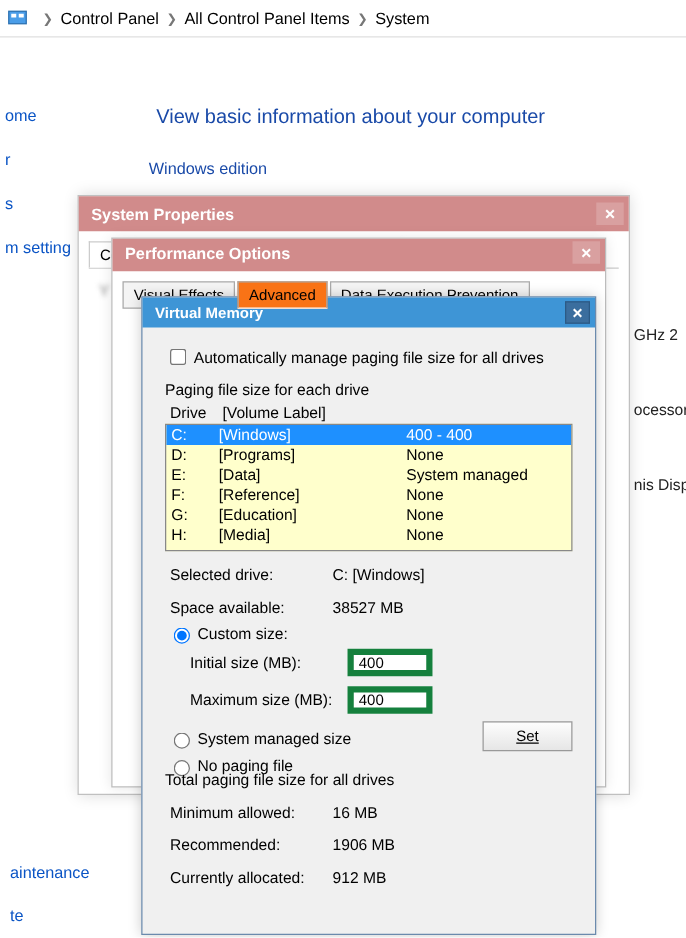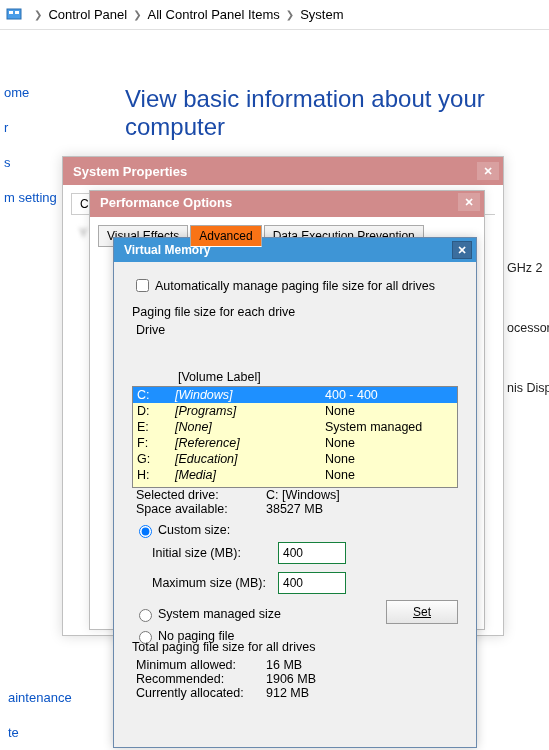"View basic information about your" .main-title { font-size: 24px -> 16px }
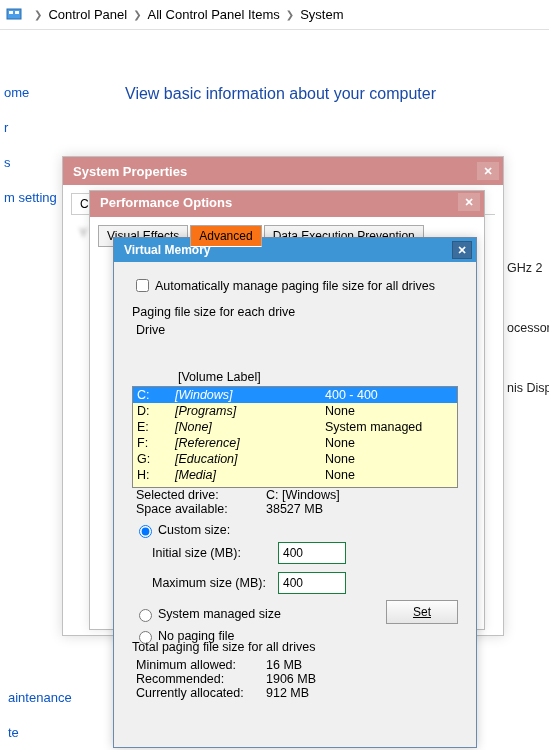"Windows edition" div.section-label { html: none -> <div>Windows edition</div> }
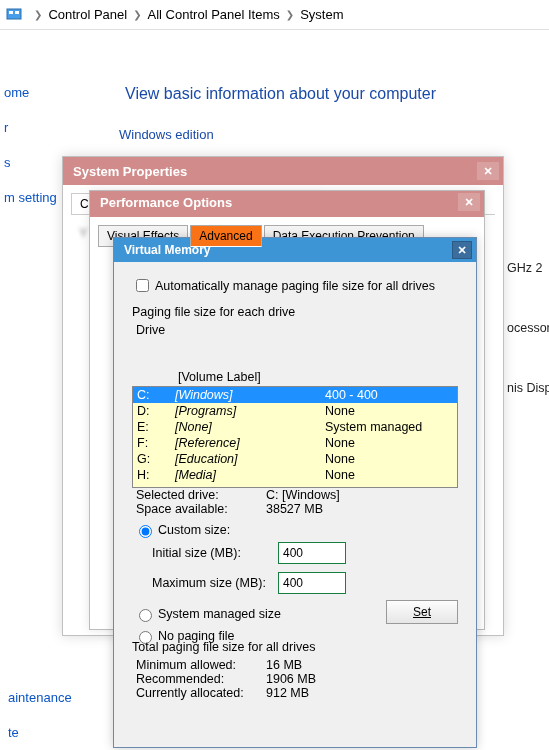"[Volume Label]" .drive-head .c2 { margin-top: 47px -> none }
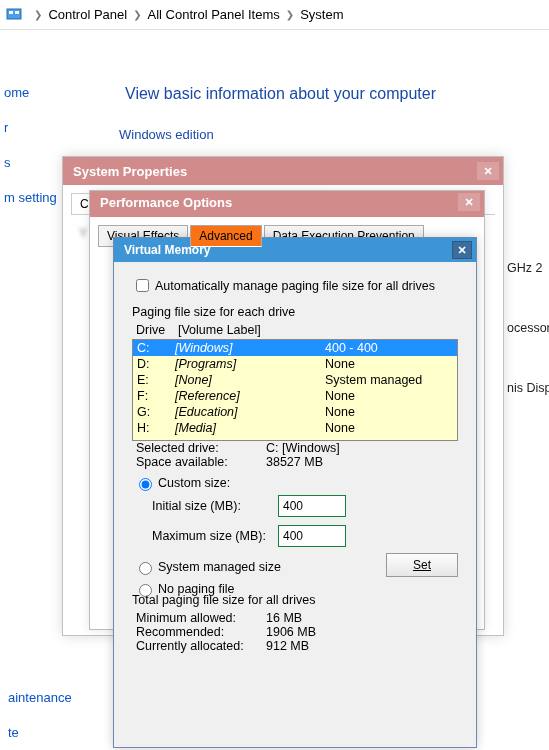"[Windows]" .drive-row .c2 { font-style: italic -> none }
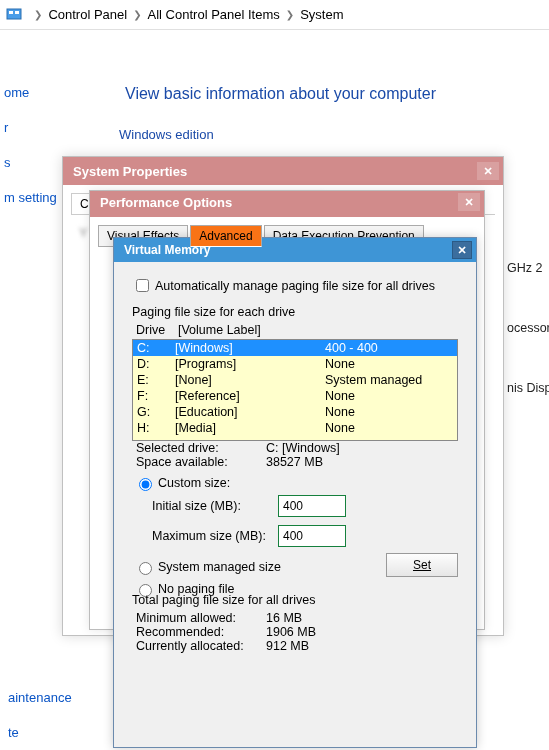"[None]" div.c2 { text: None -> Data }
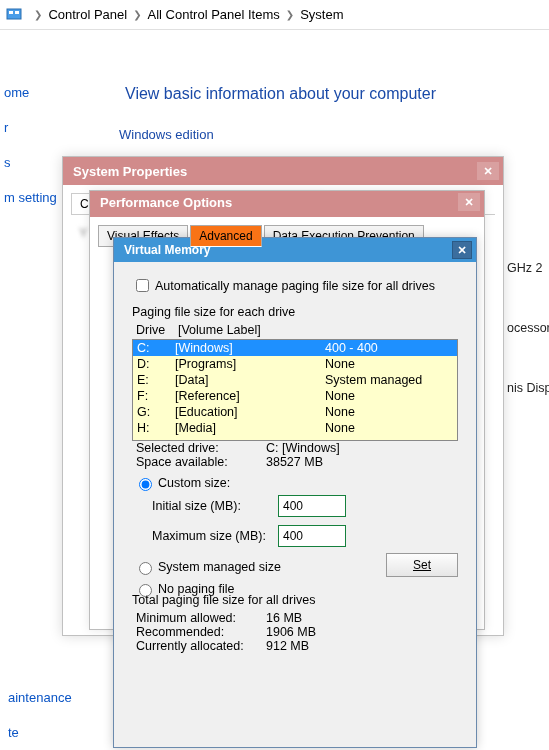"Selected drive:" .info-row { margin-top: 0 -> 12px }
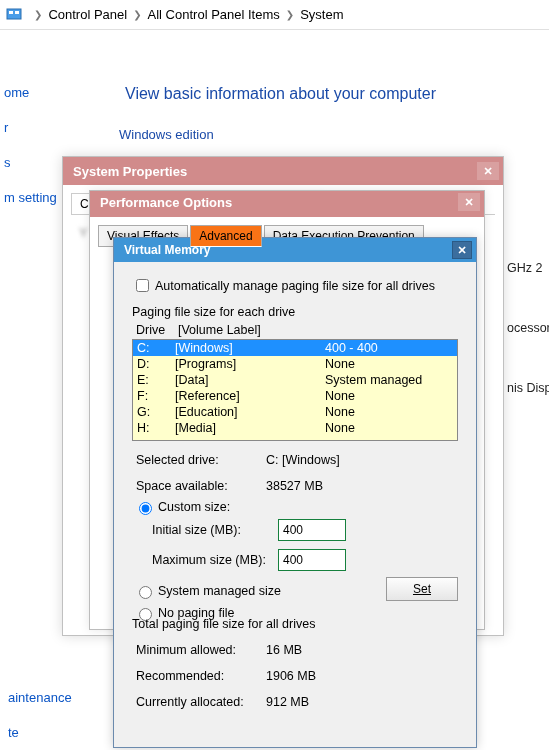"400" .radio-row.sub input.num { border: 1px solid #15803d -> 5px solid #15803d }
